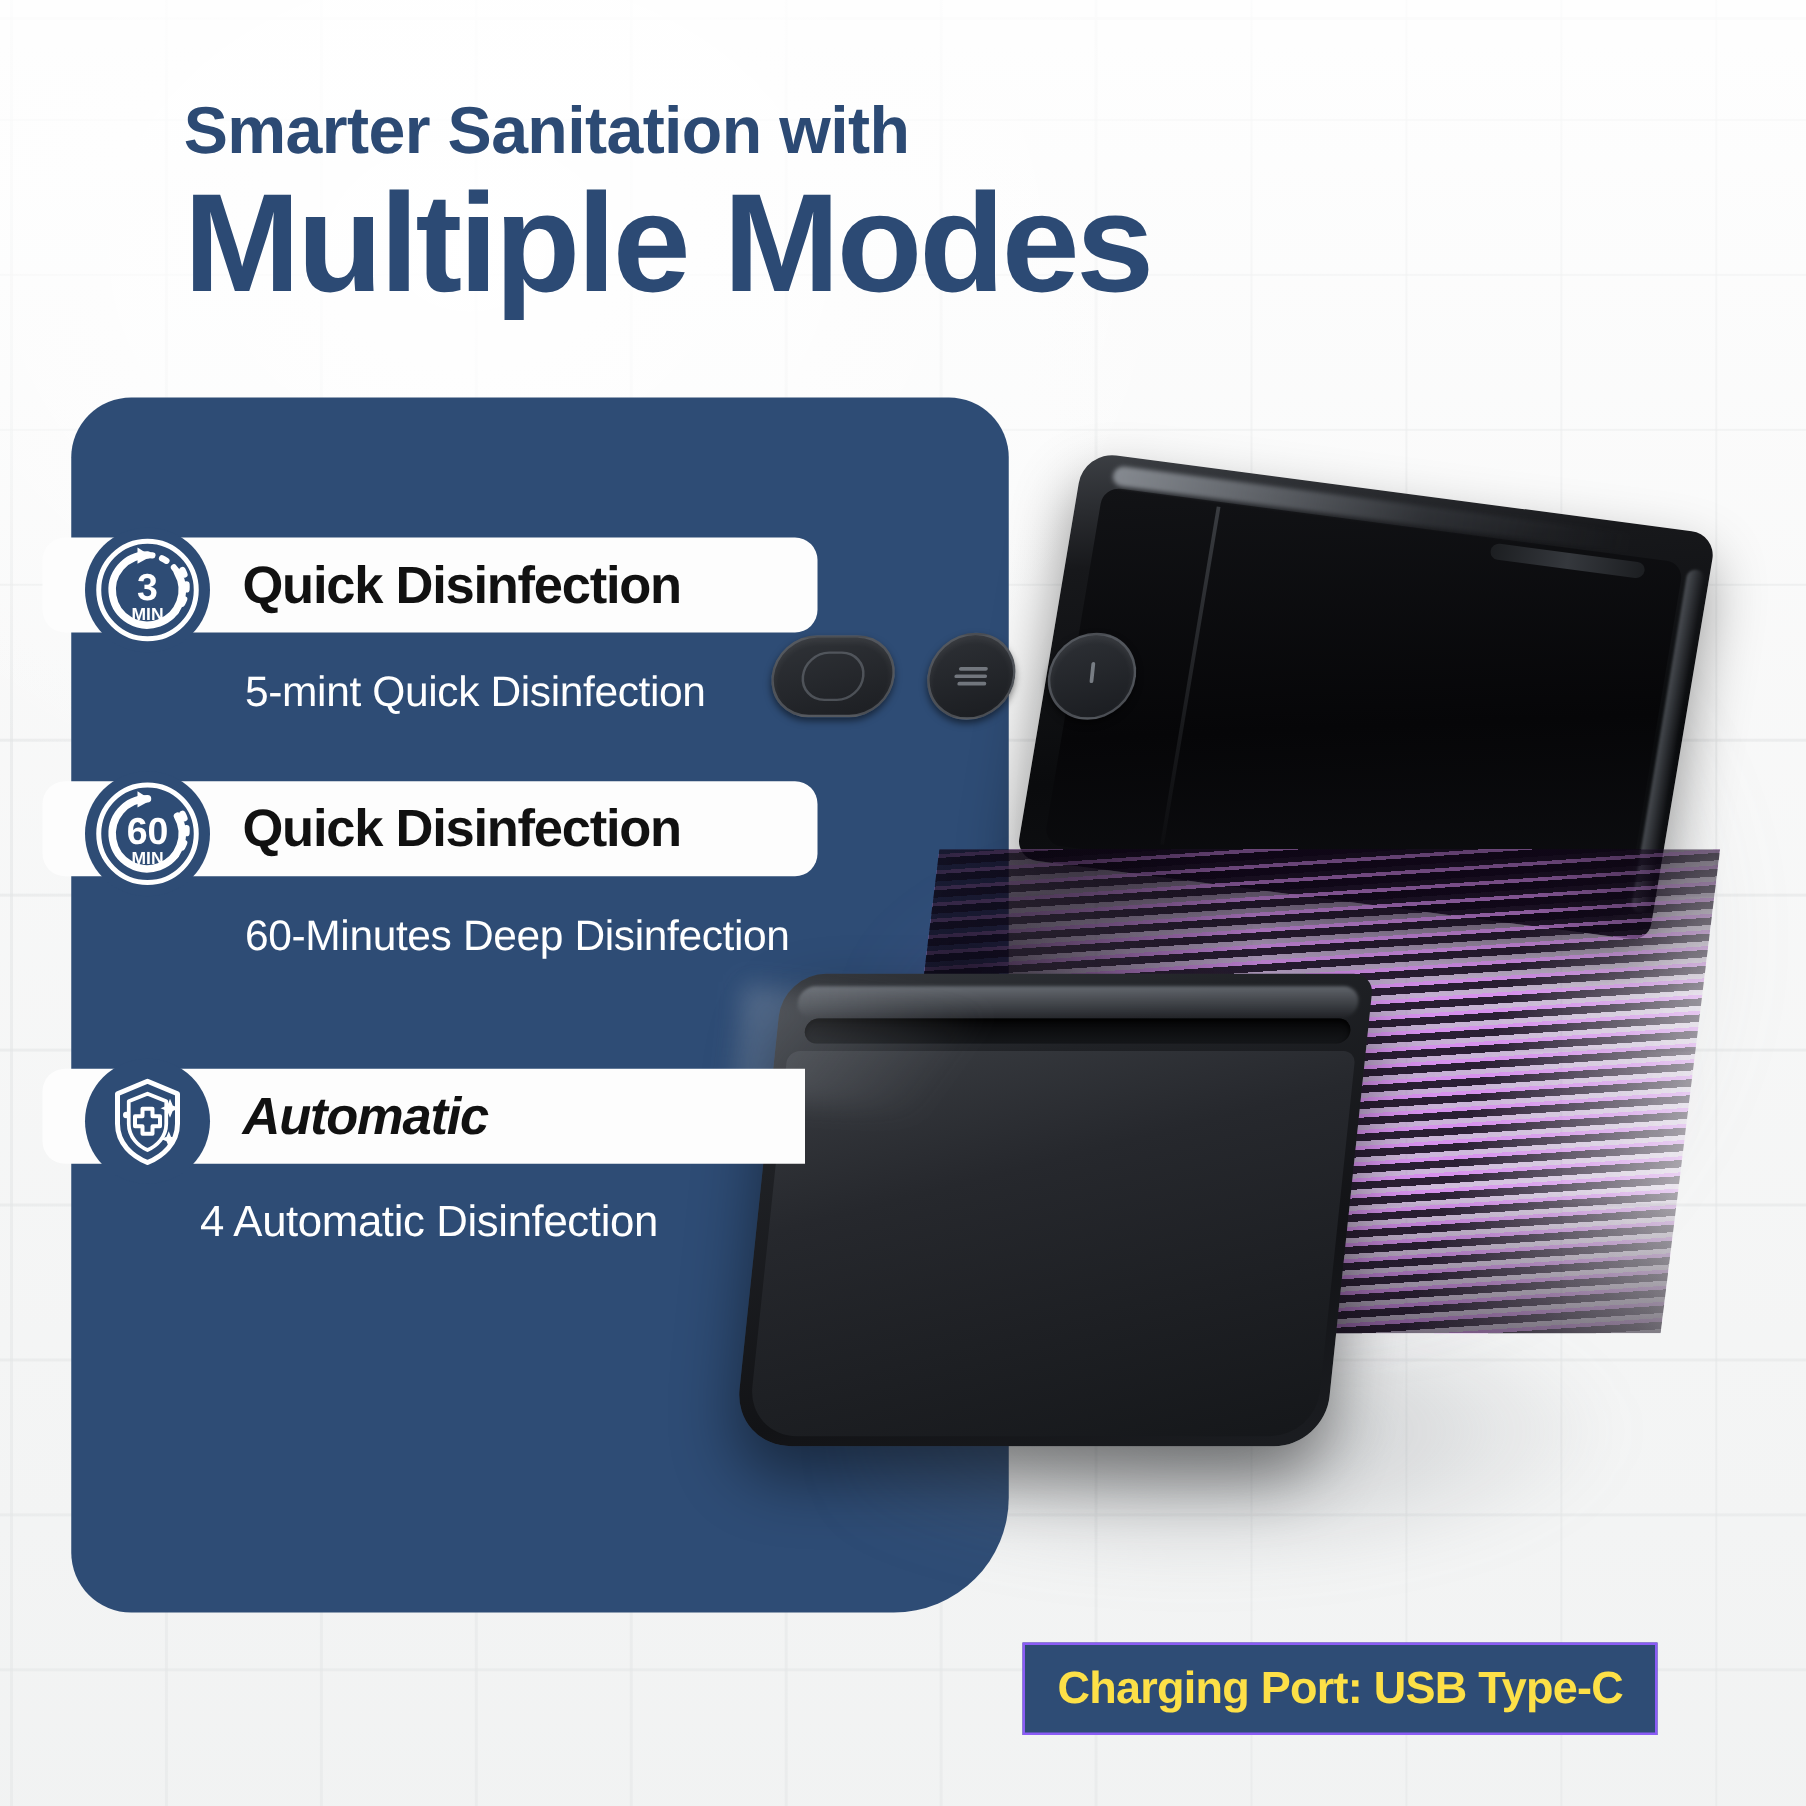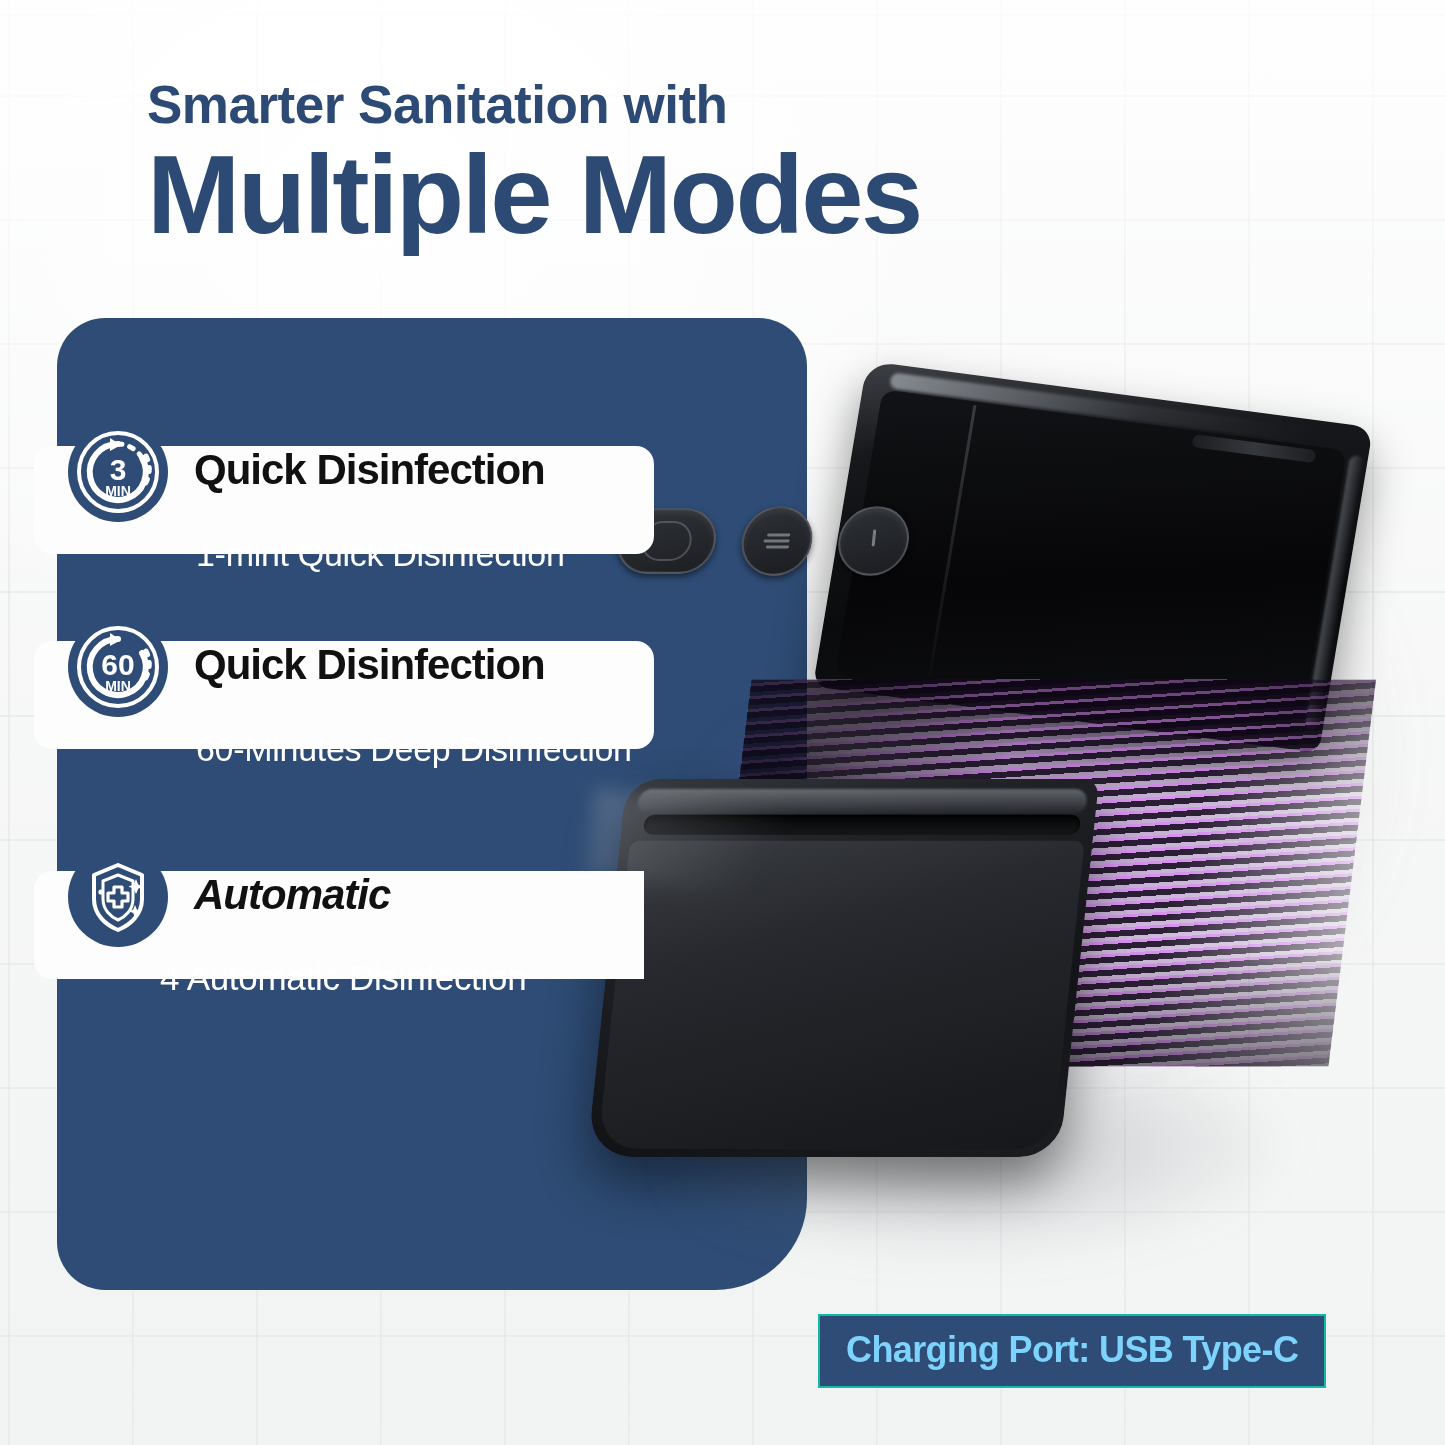"Quick Disinfection" .fcard { align-items: none -> center; height: 108px -> 76px; top: 16px -> 0 }
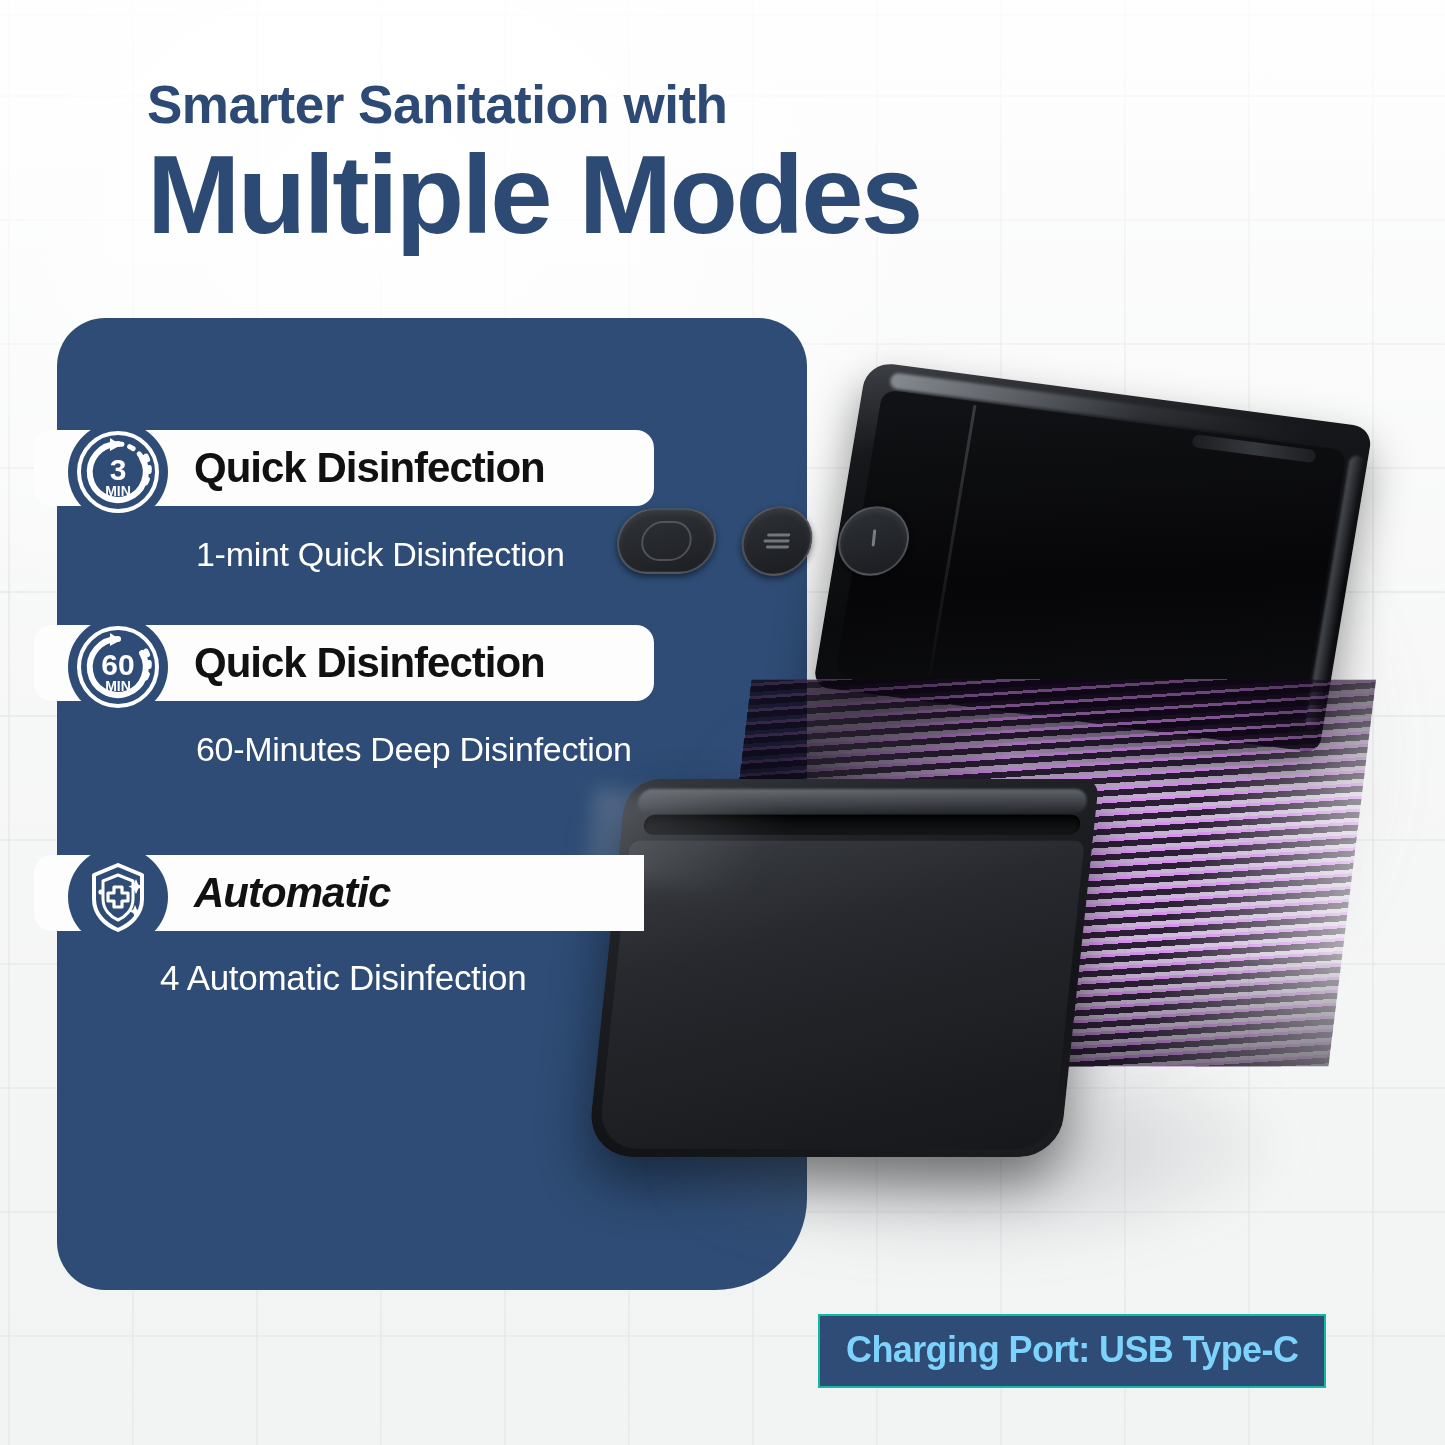"1-mint Quick Disinfection" div.fdesc { text: 1-mint -> 5-mint }
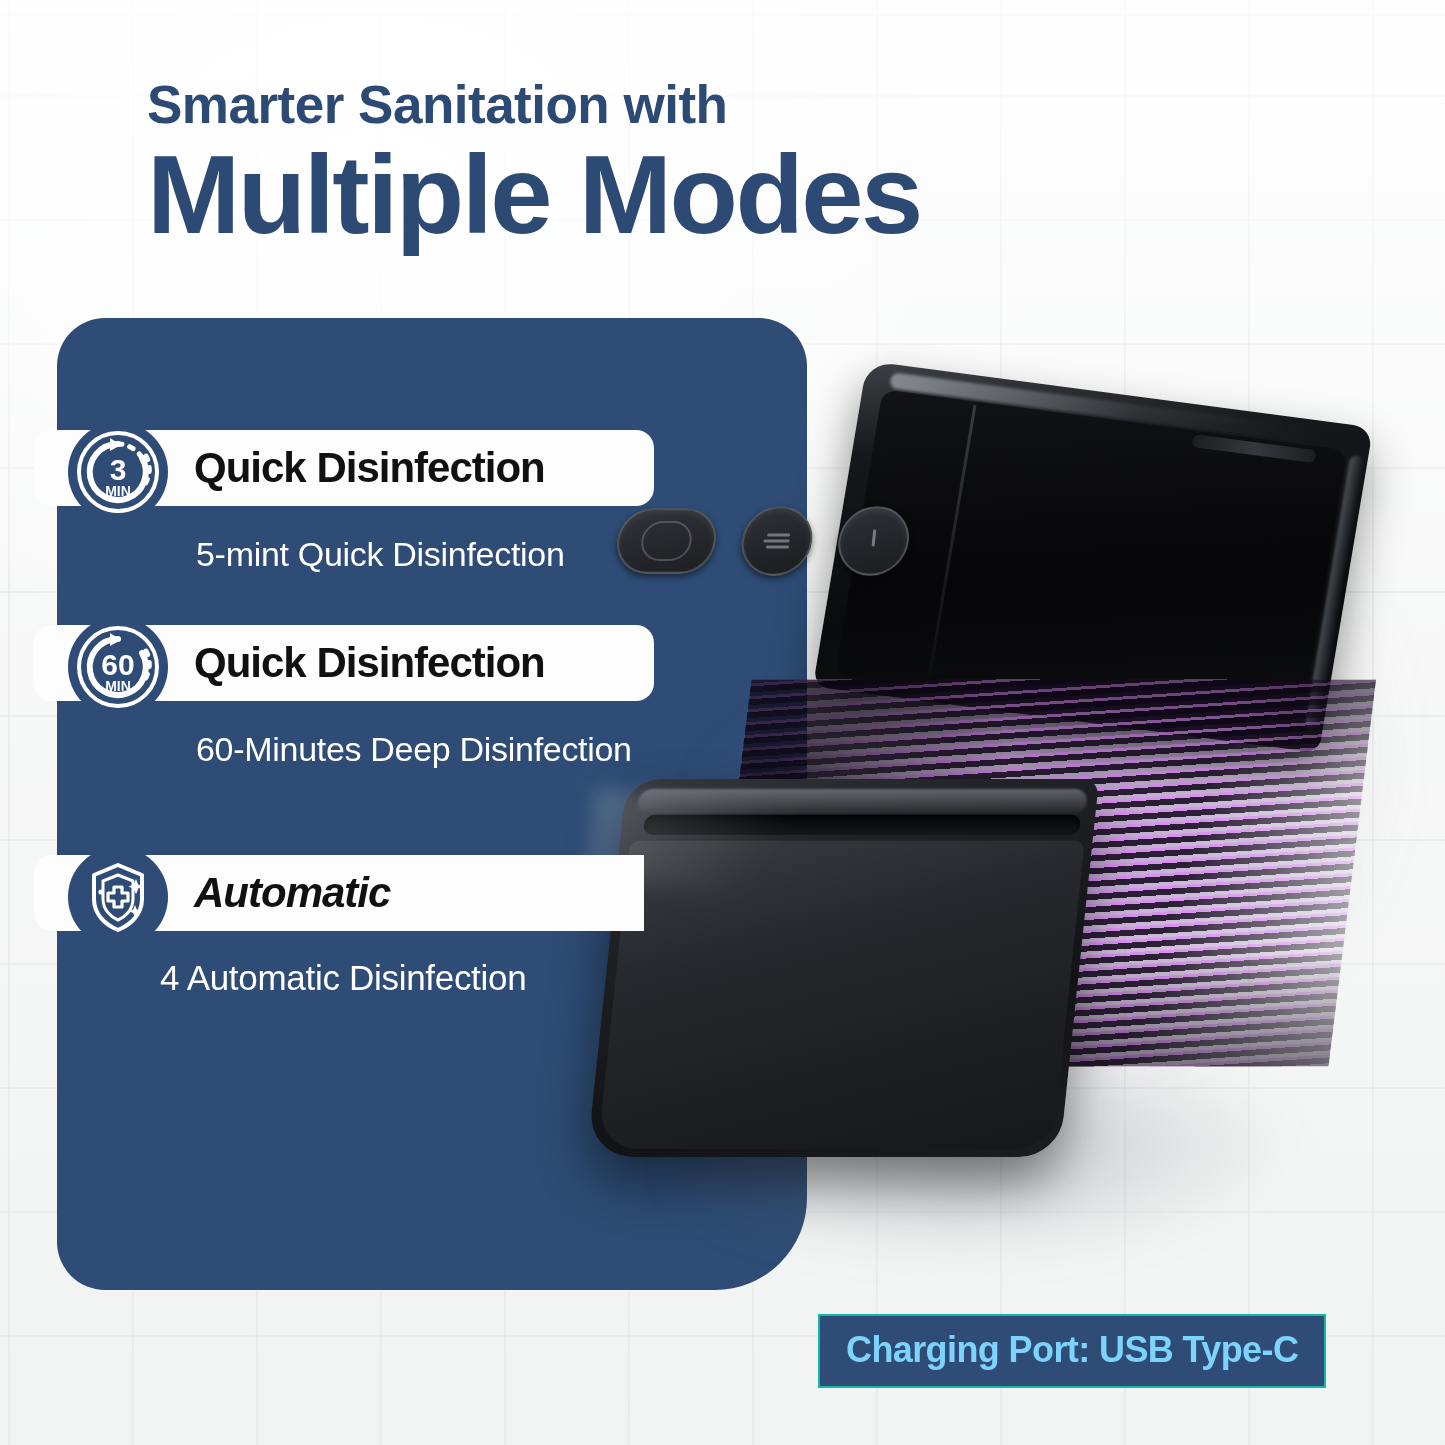"Charging Port: USB Type-C" .badge { border: 2px solid #14b8a6 -> 2px solid #8b5cf6; color: #7dd3fc -> #fde047 }
